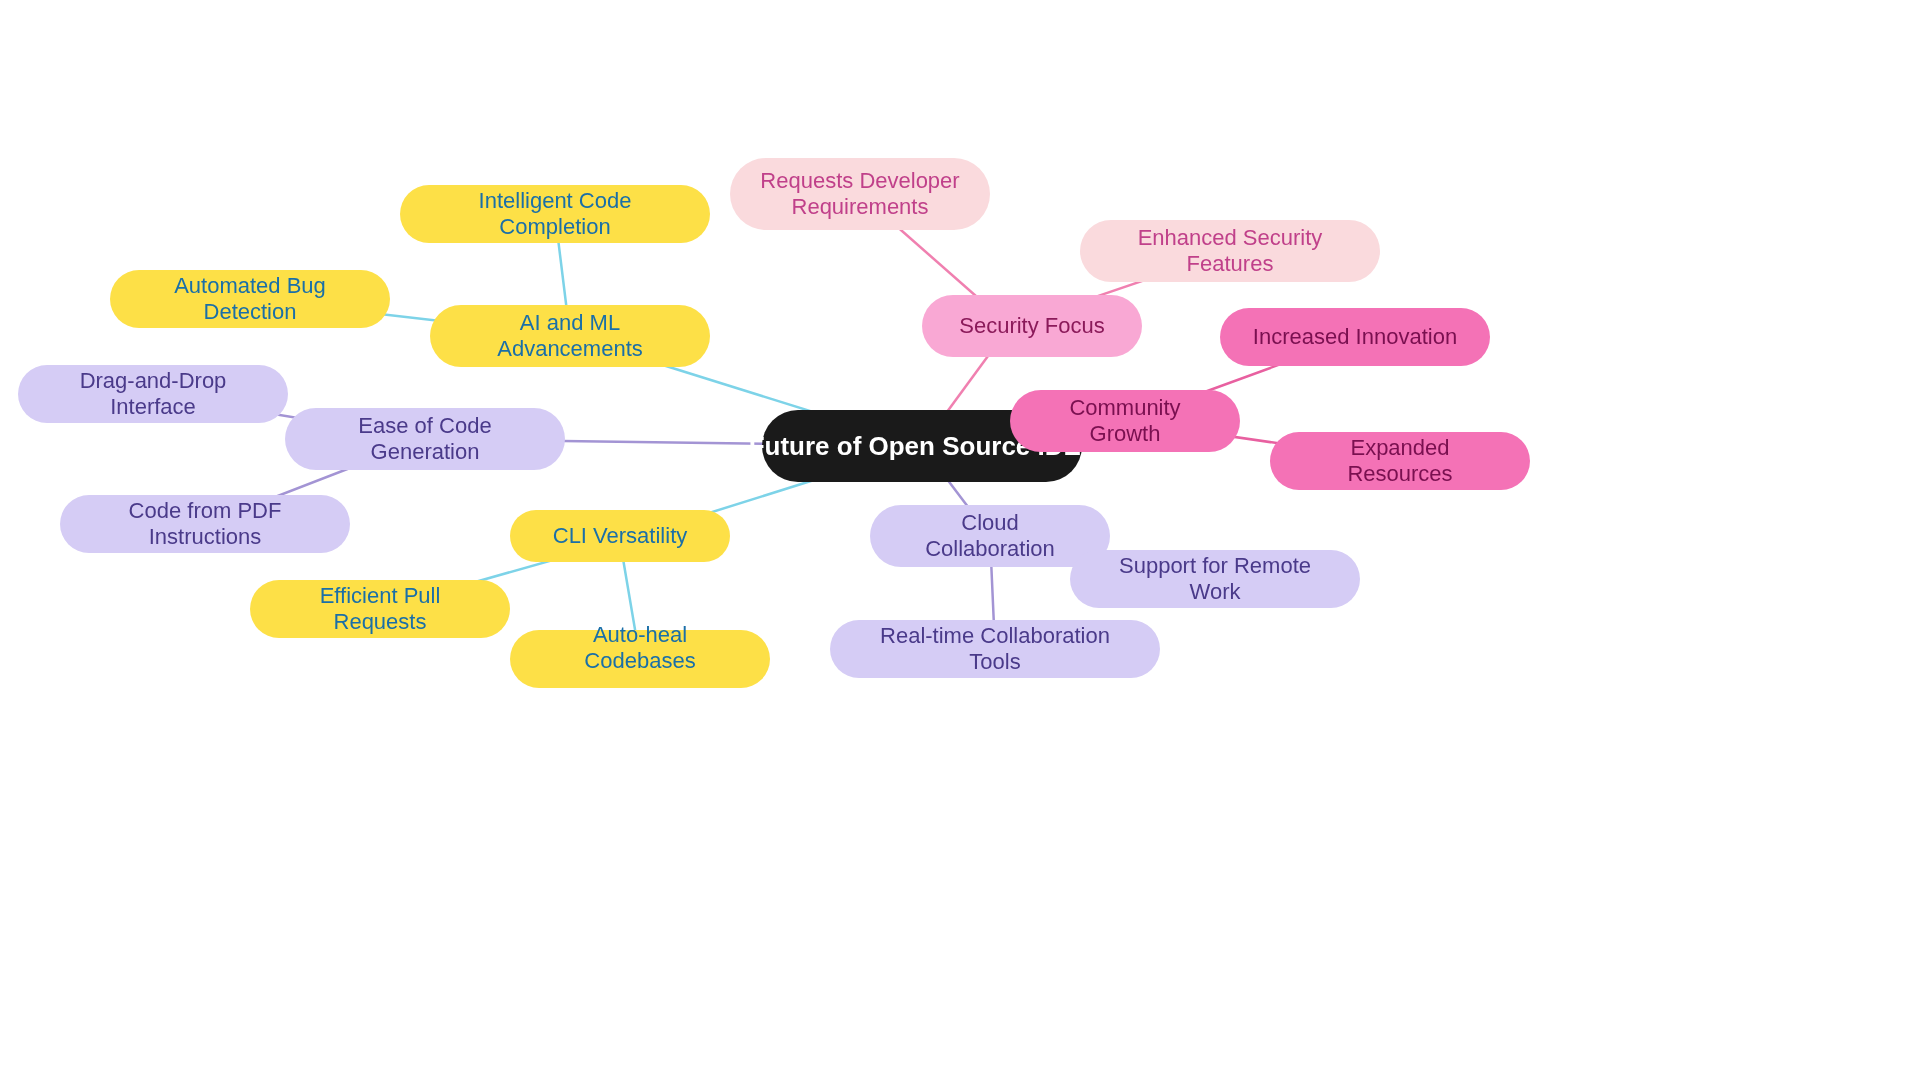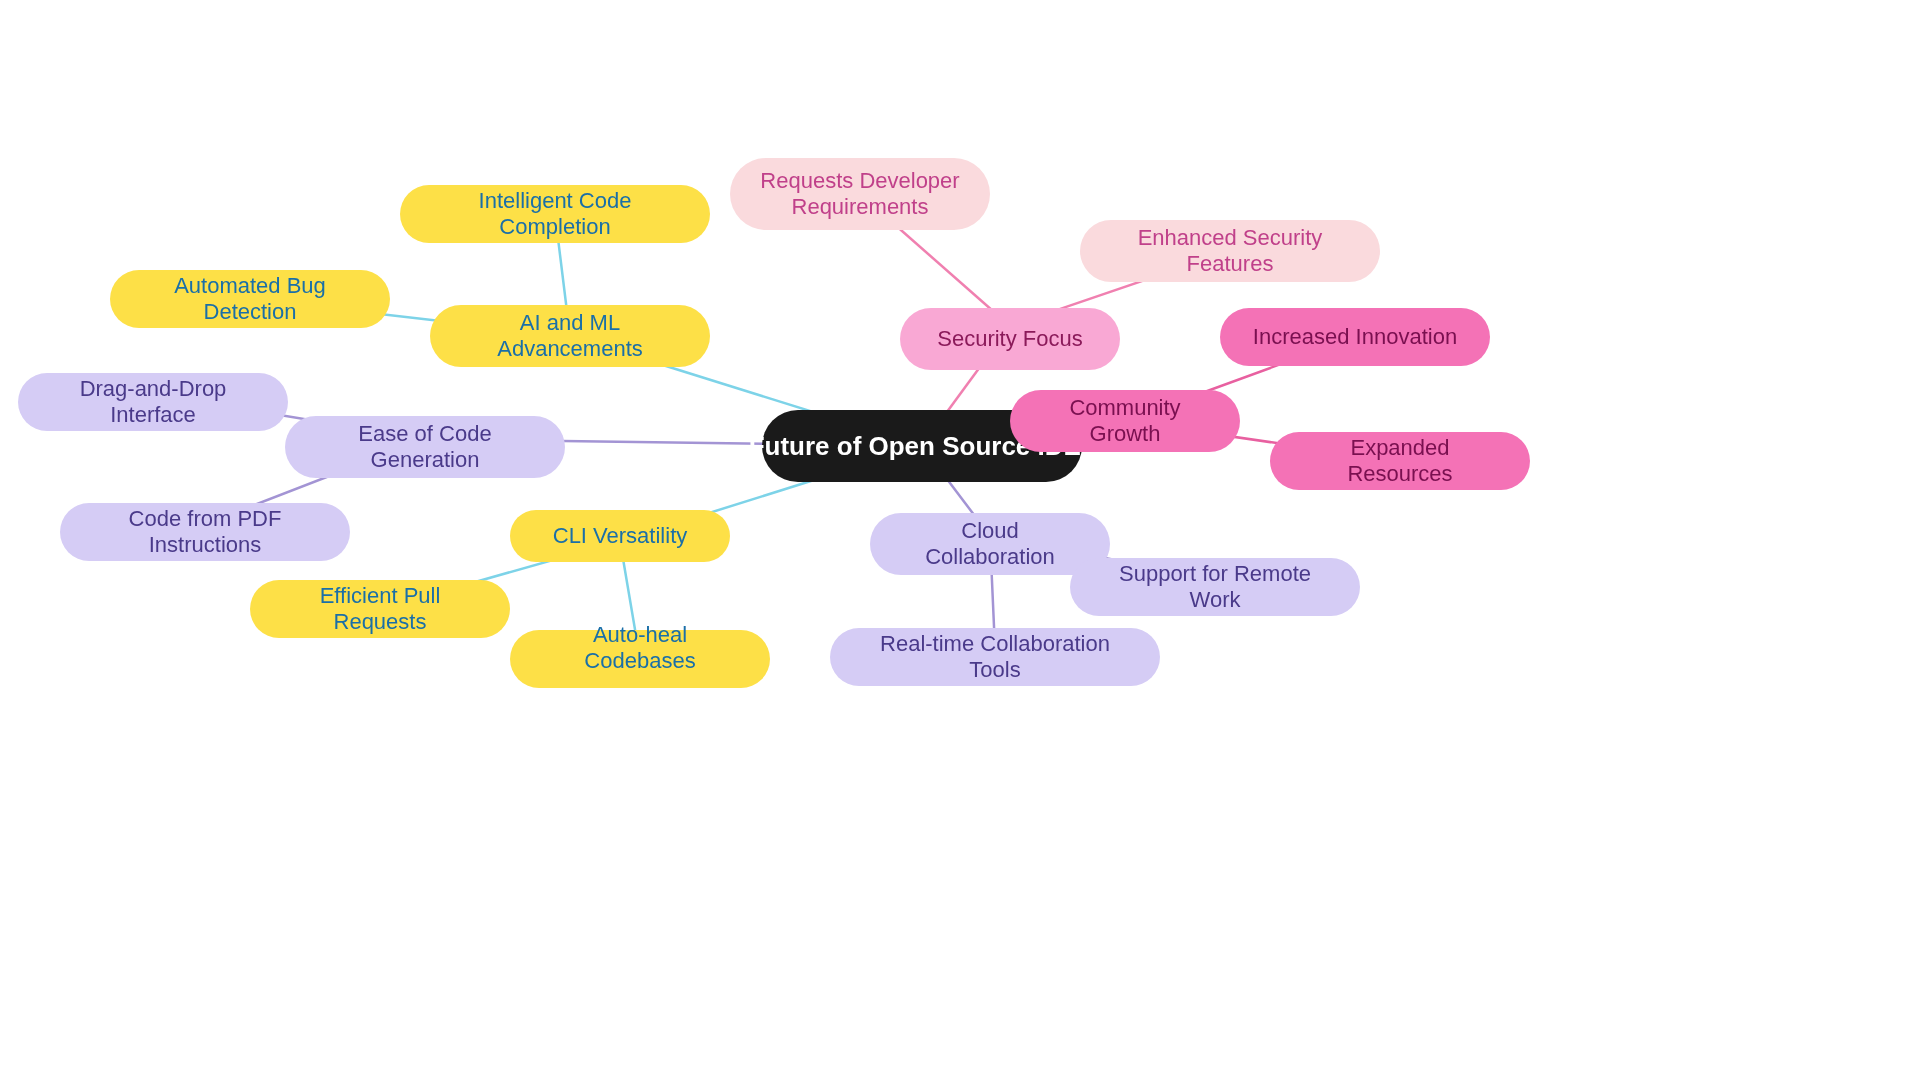"Security Focus" div.node { left: 900px -> 922px; margin-top: 13px -> none }
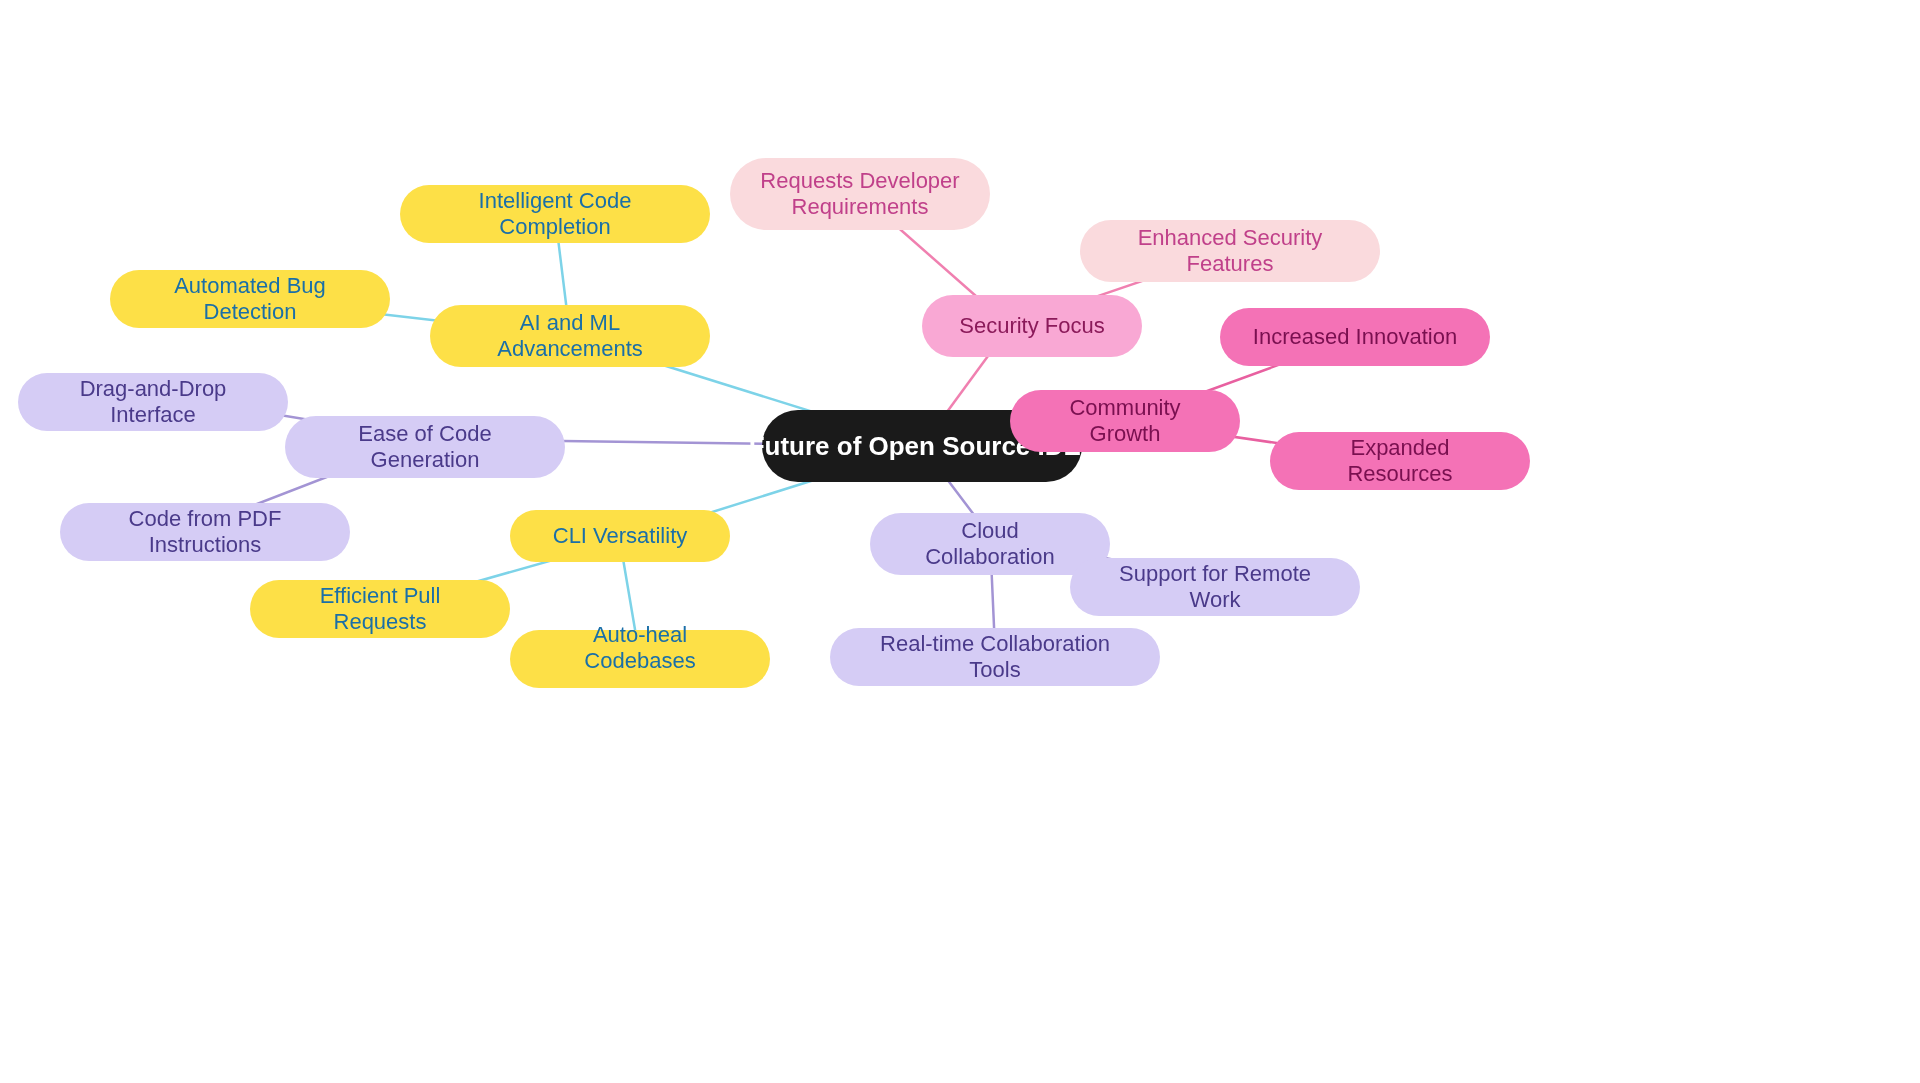"Drag-and-Drop Interface" .node-purple { margin-top: 8px -> none }
